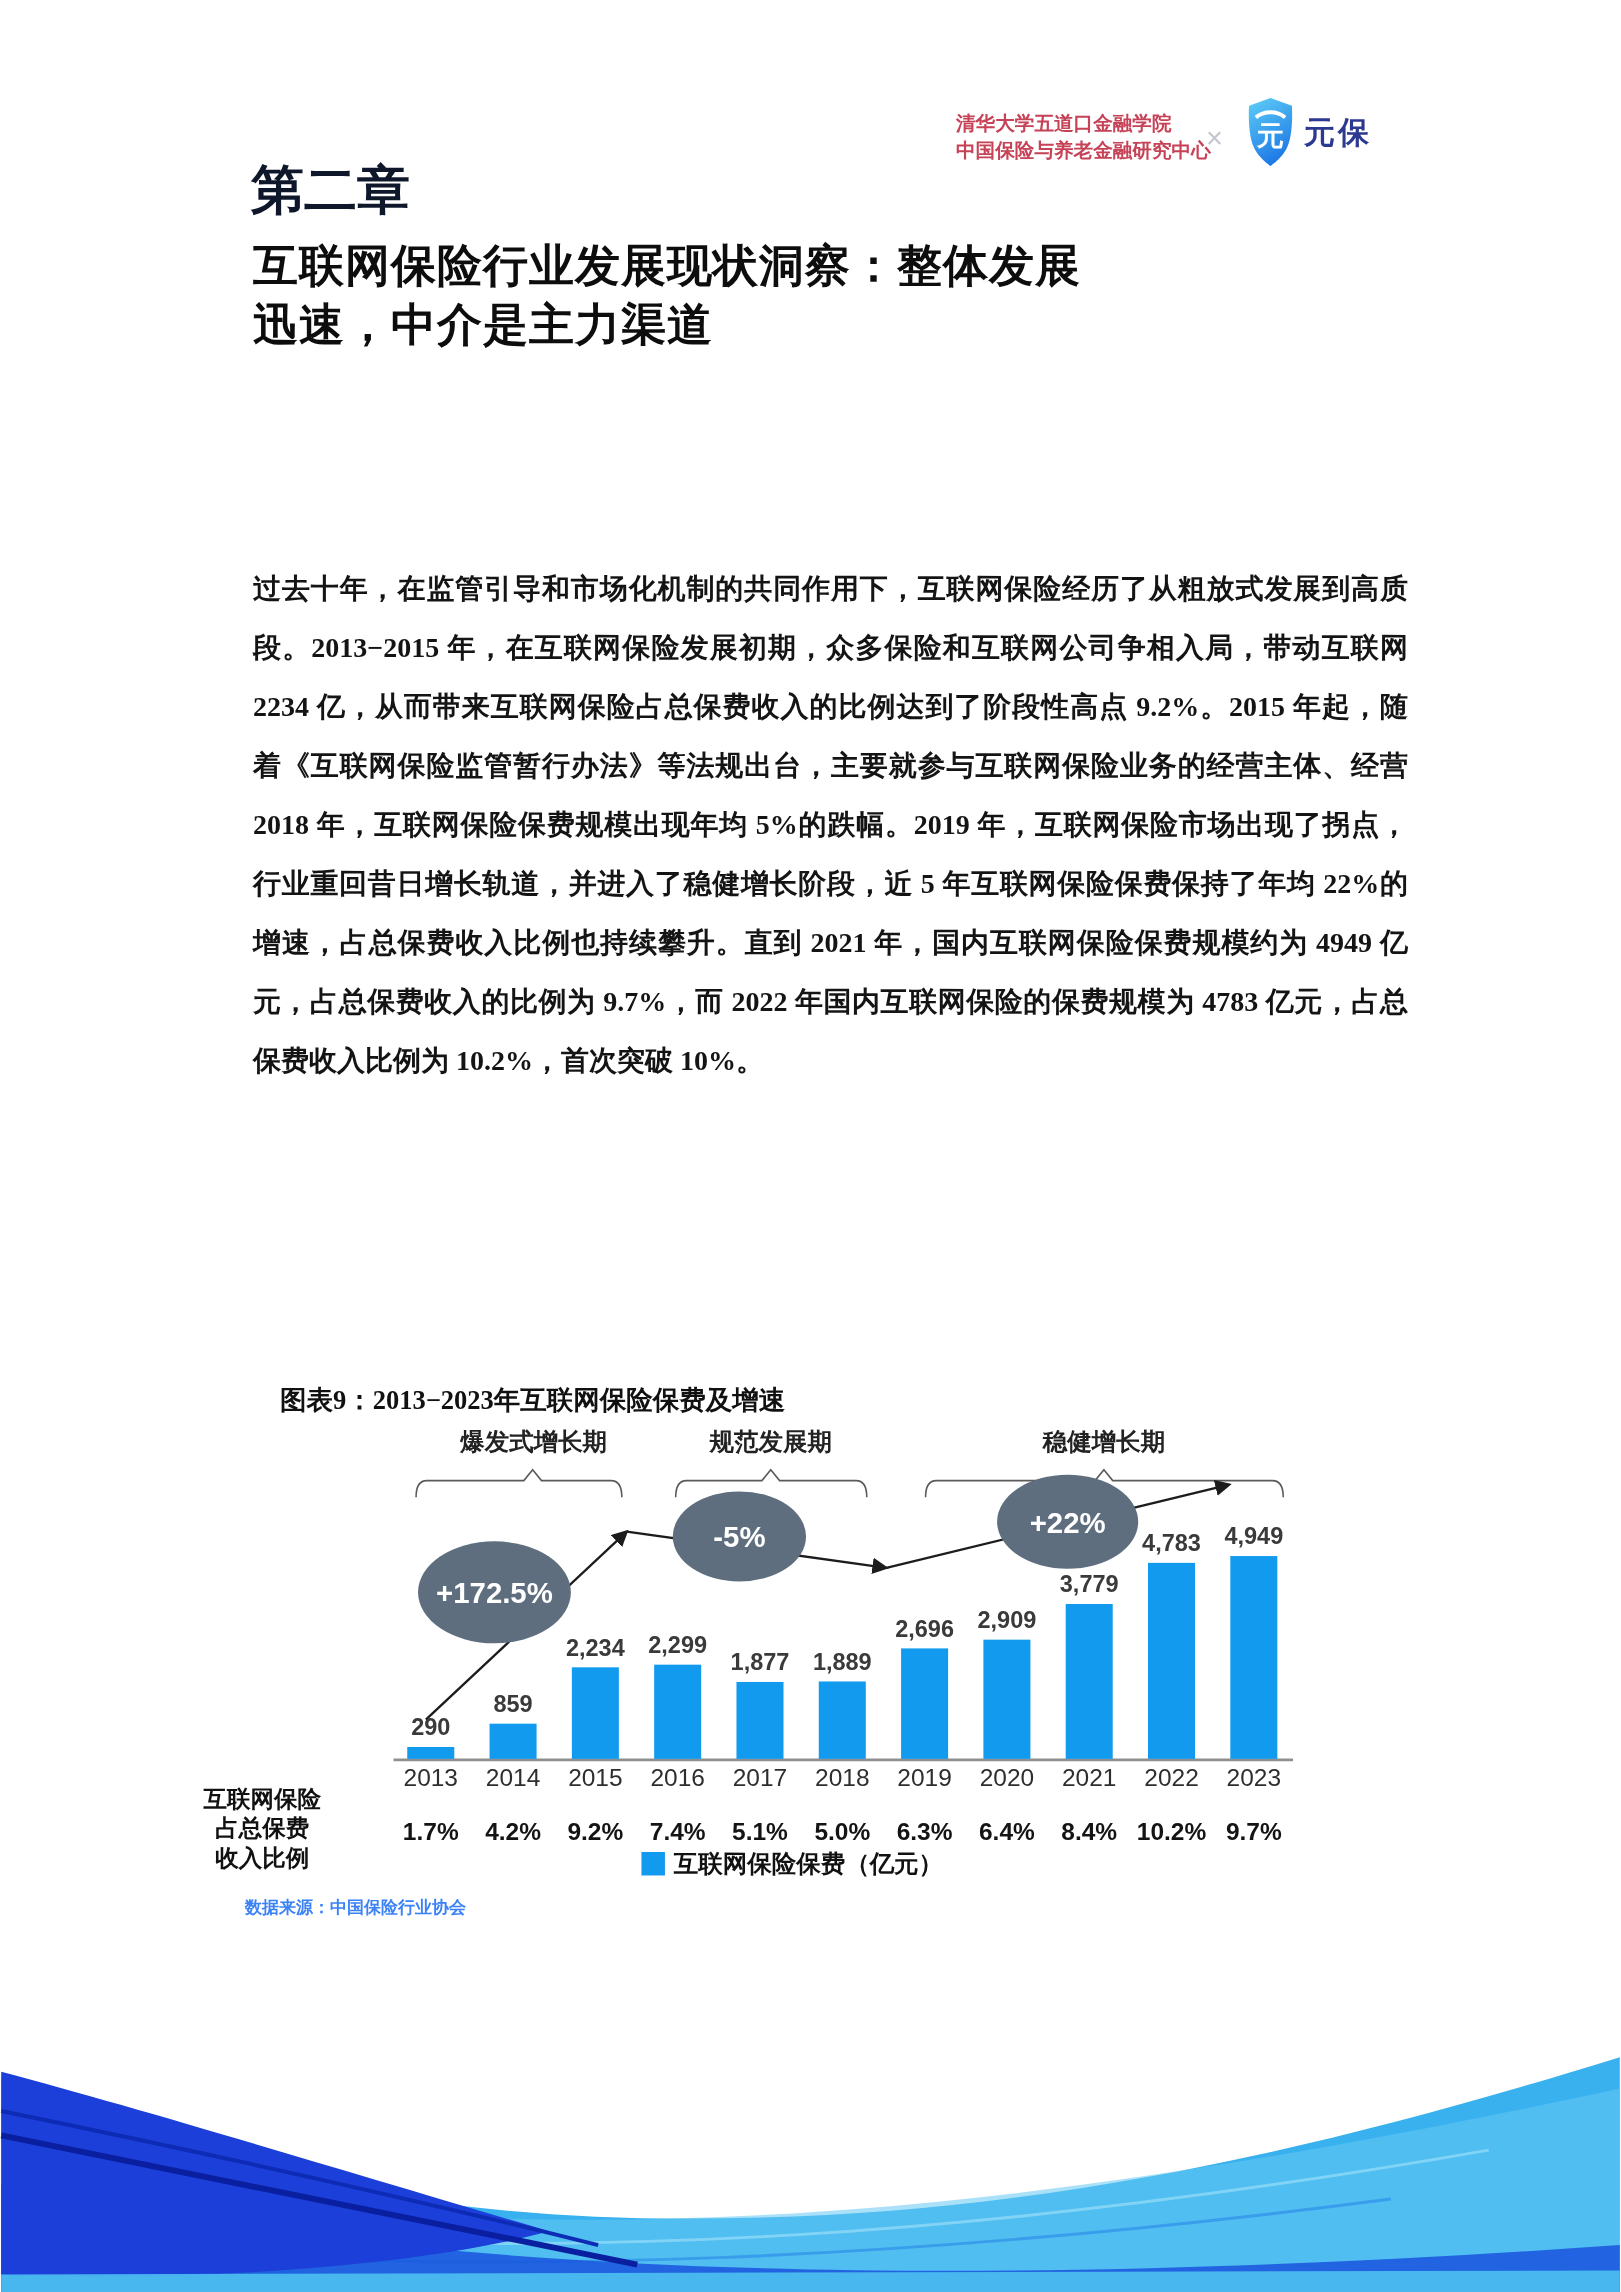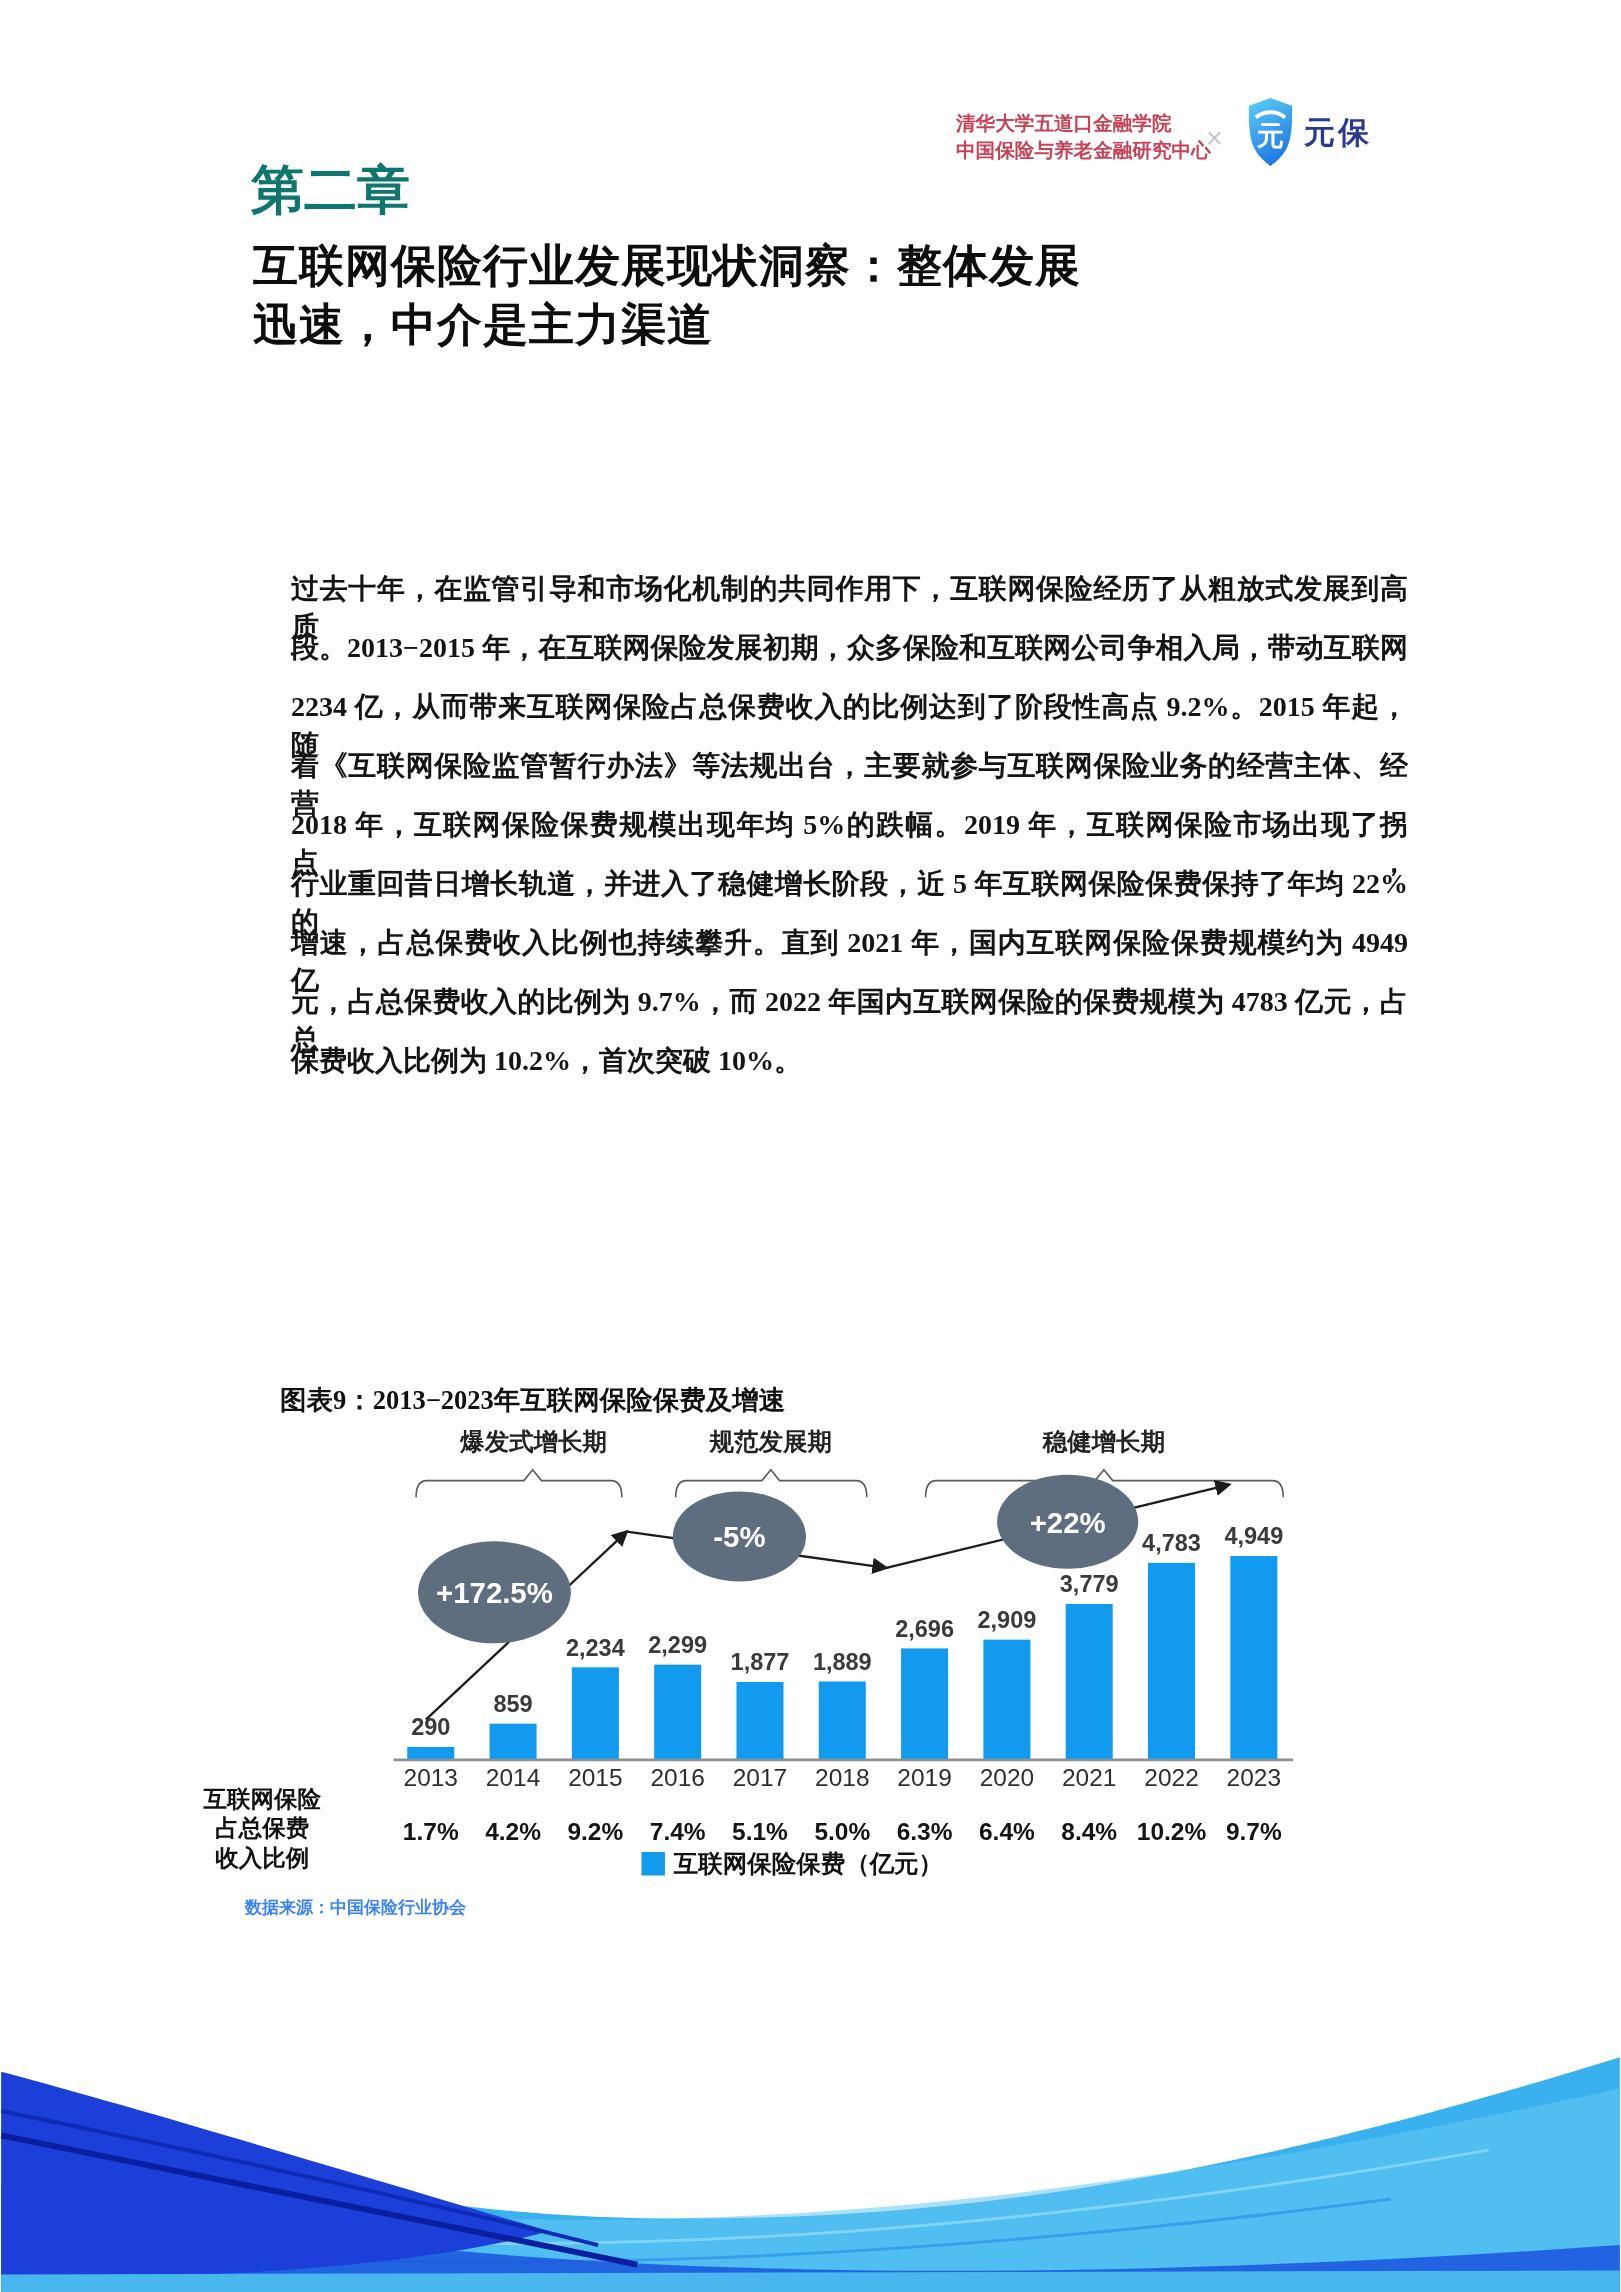"第二章" .chapter { color: #0f766e -> #0f172a }
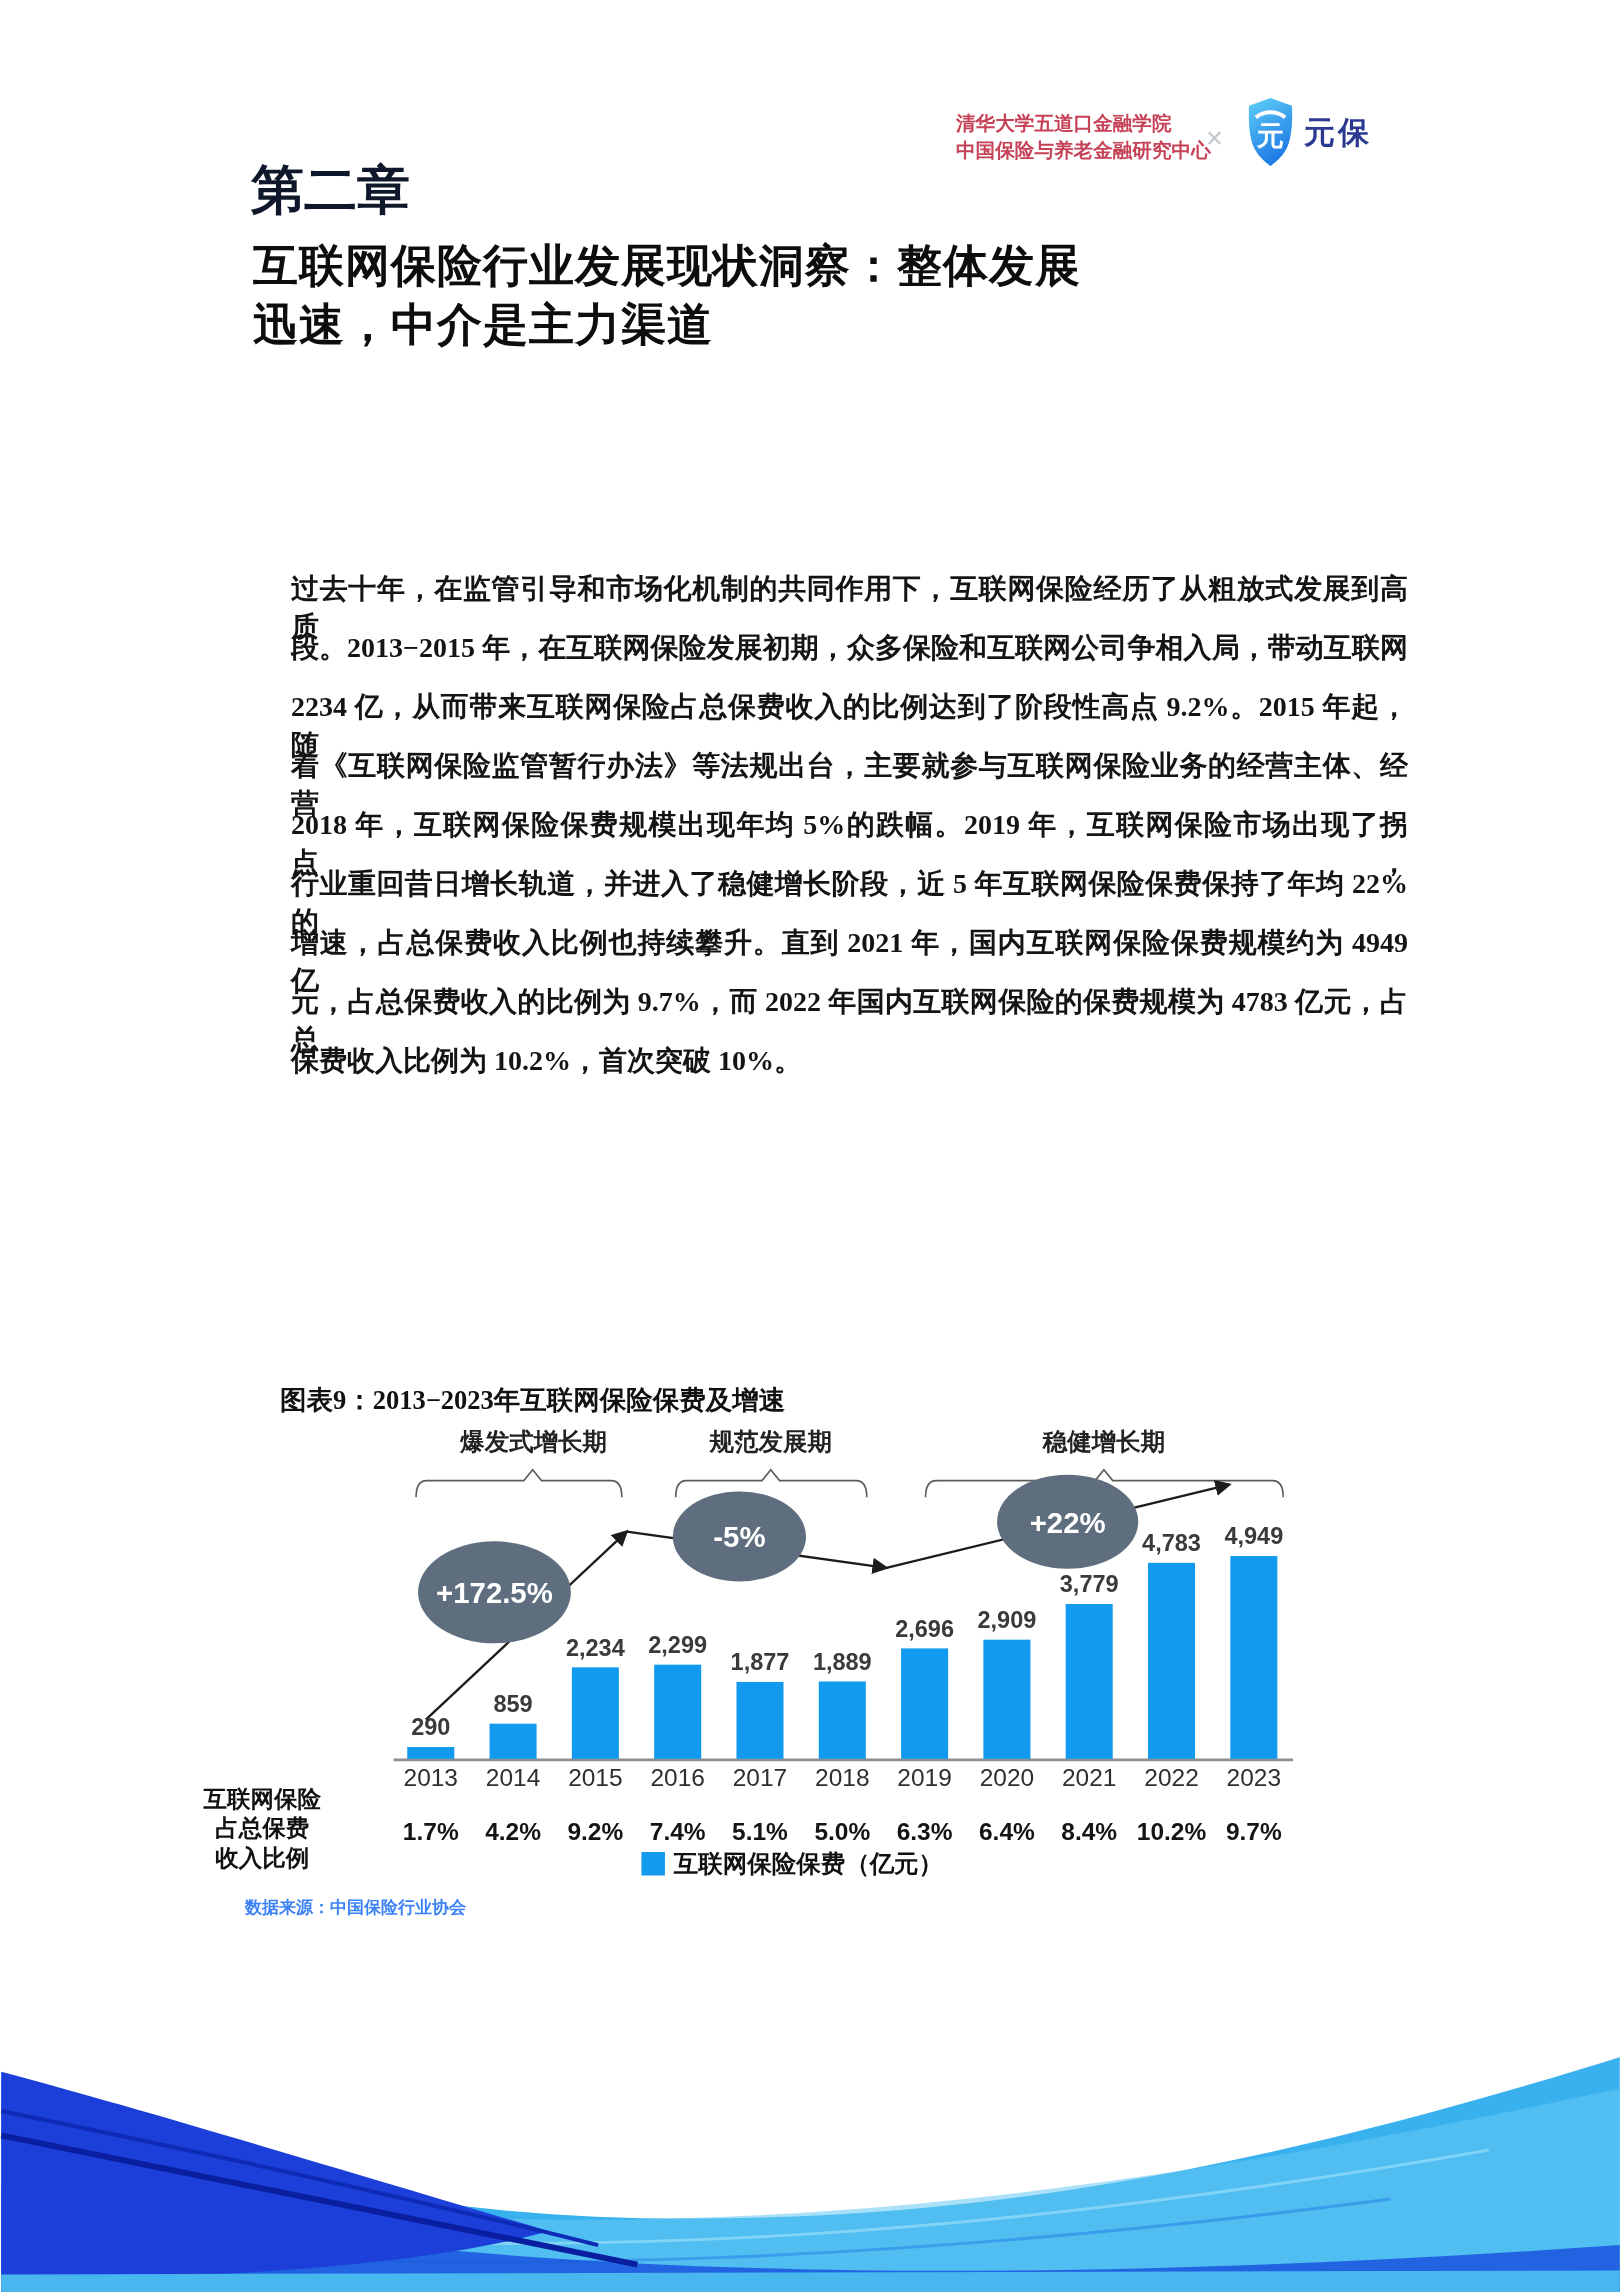"过去十年，在监管引导和市场化机制的共同作用下，互联网保险经历了从粗放式发展到高质" .body-line { margin-left: 38px -> none }
